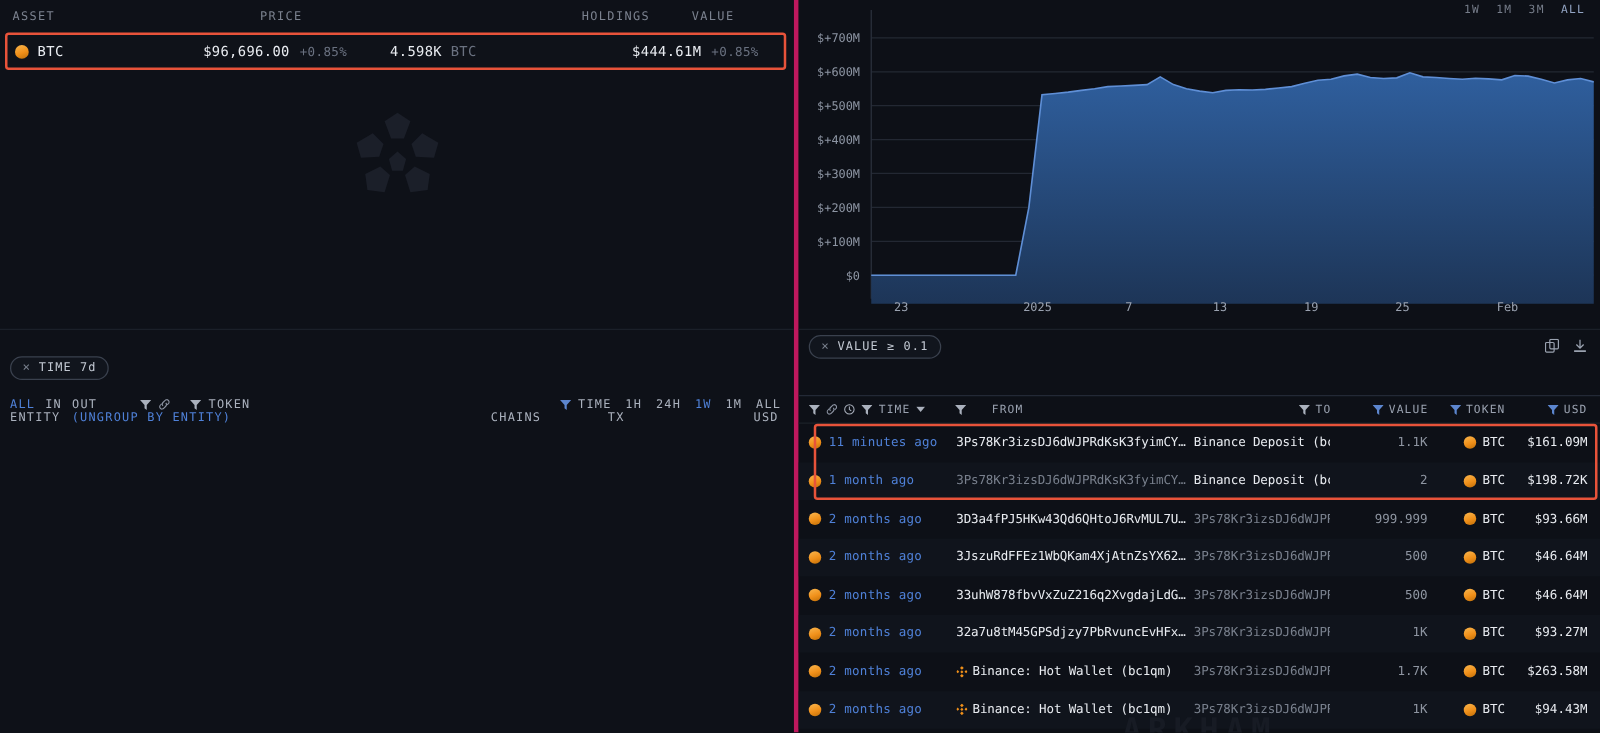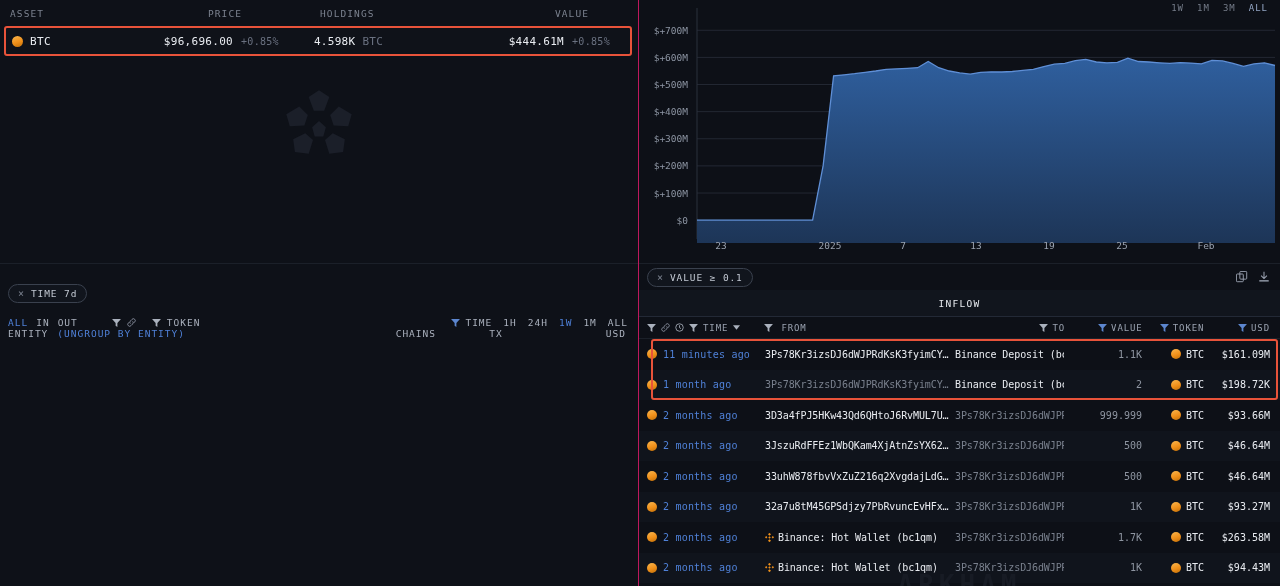"ASSET" .left-col { border-right: 1px solid #be185d -> 4px solid #be185d }
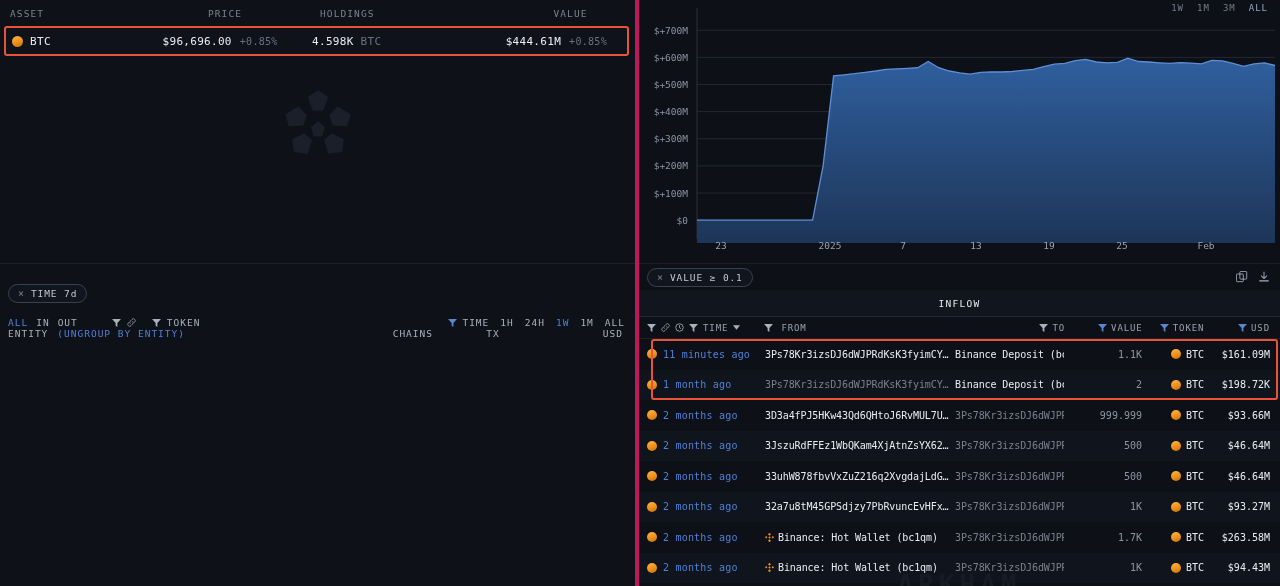"HOLDINGS" .ah-hold { text-align: left -> right }
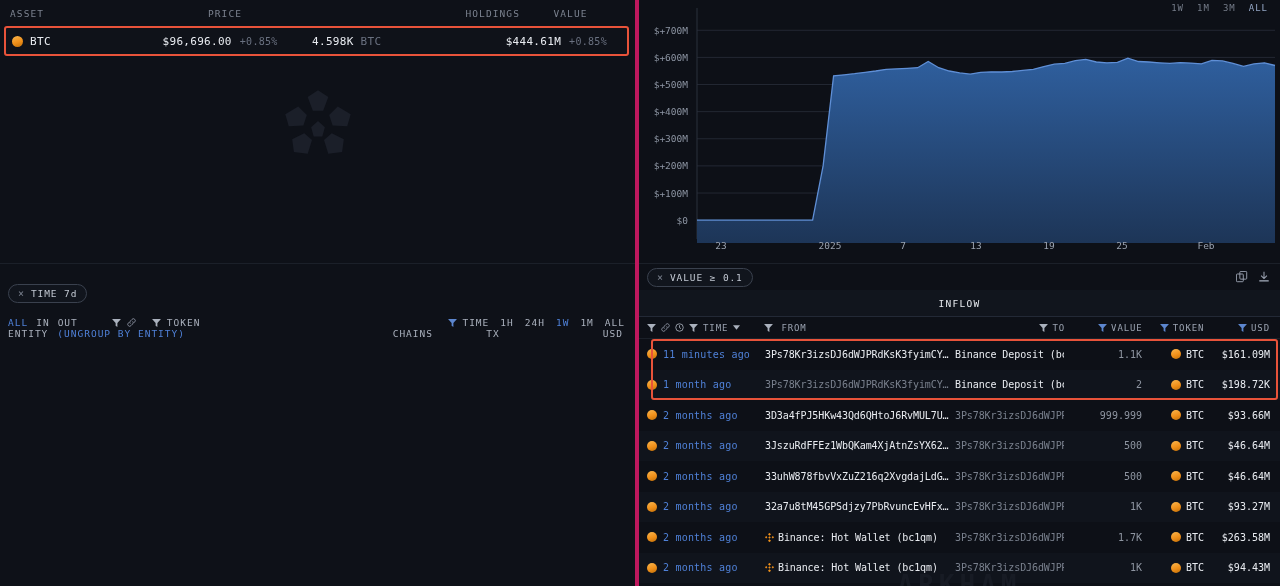"INFLOW" div.tab { html: <div>INFLOW</div> -> none }
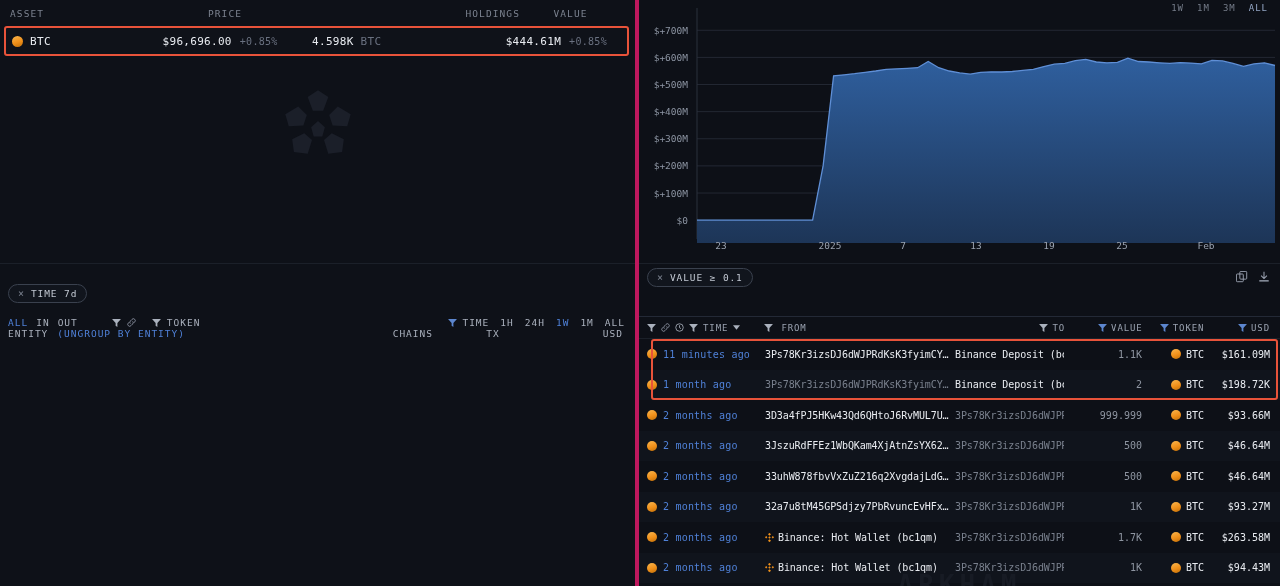"FROM" .tc-from { gap: 8px -> 20px }
